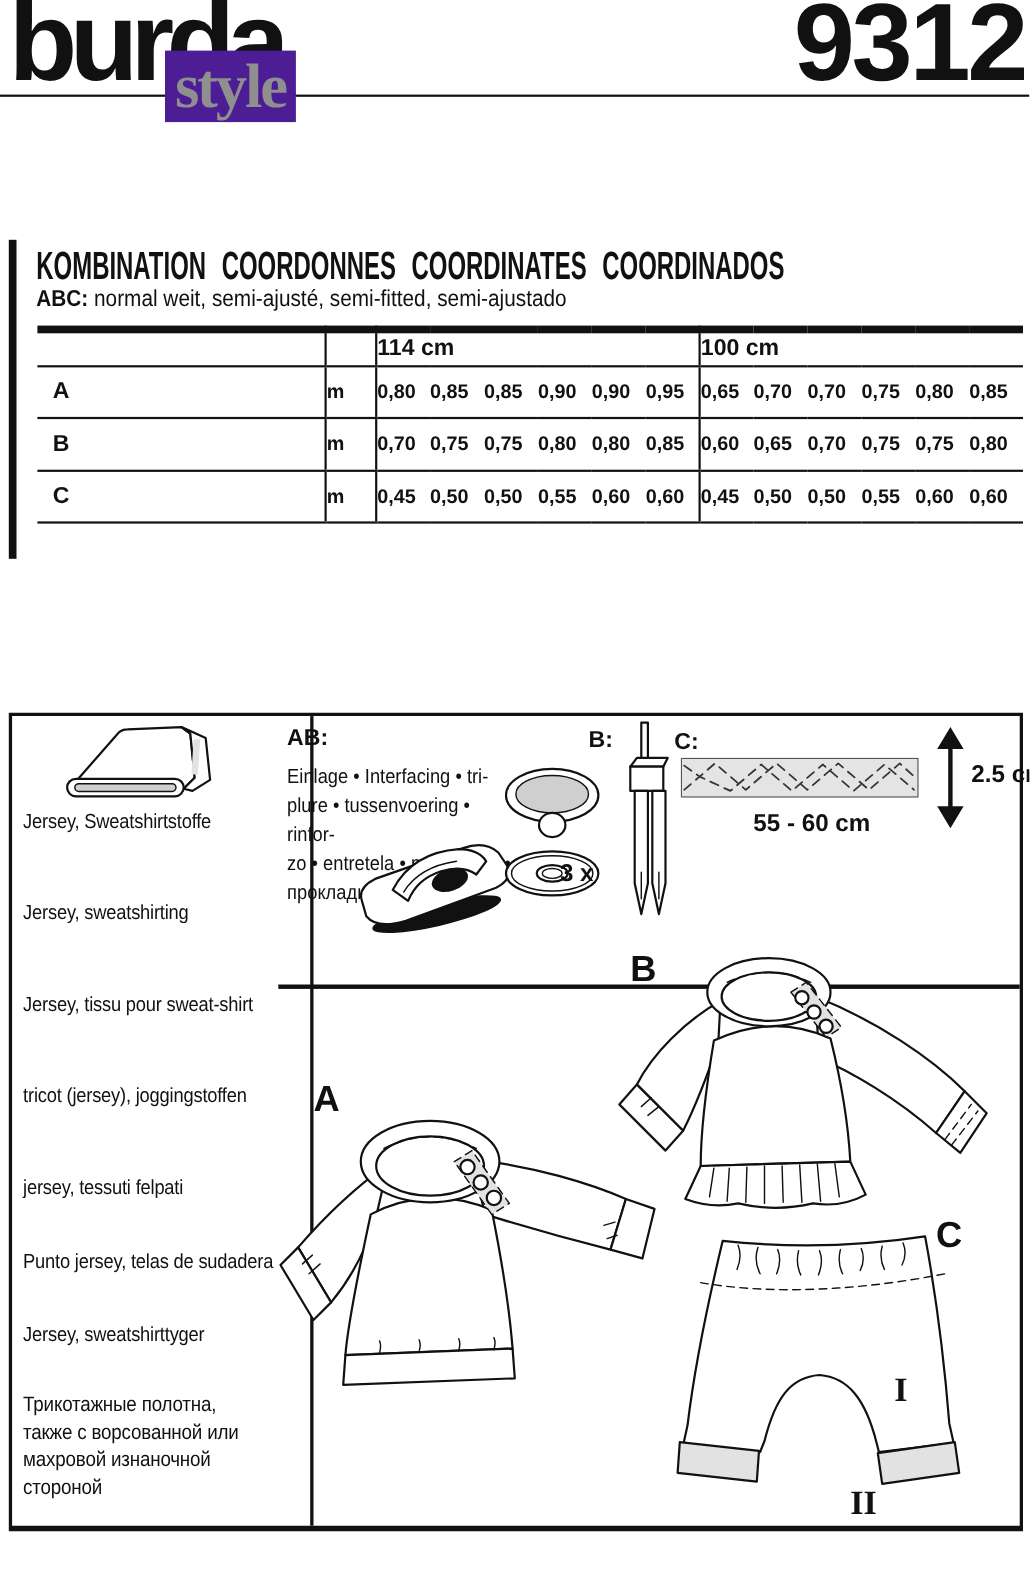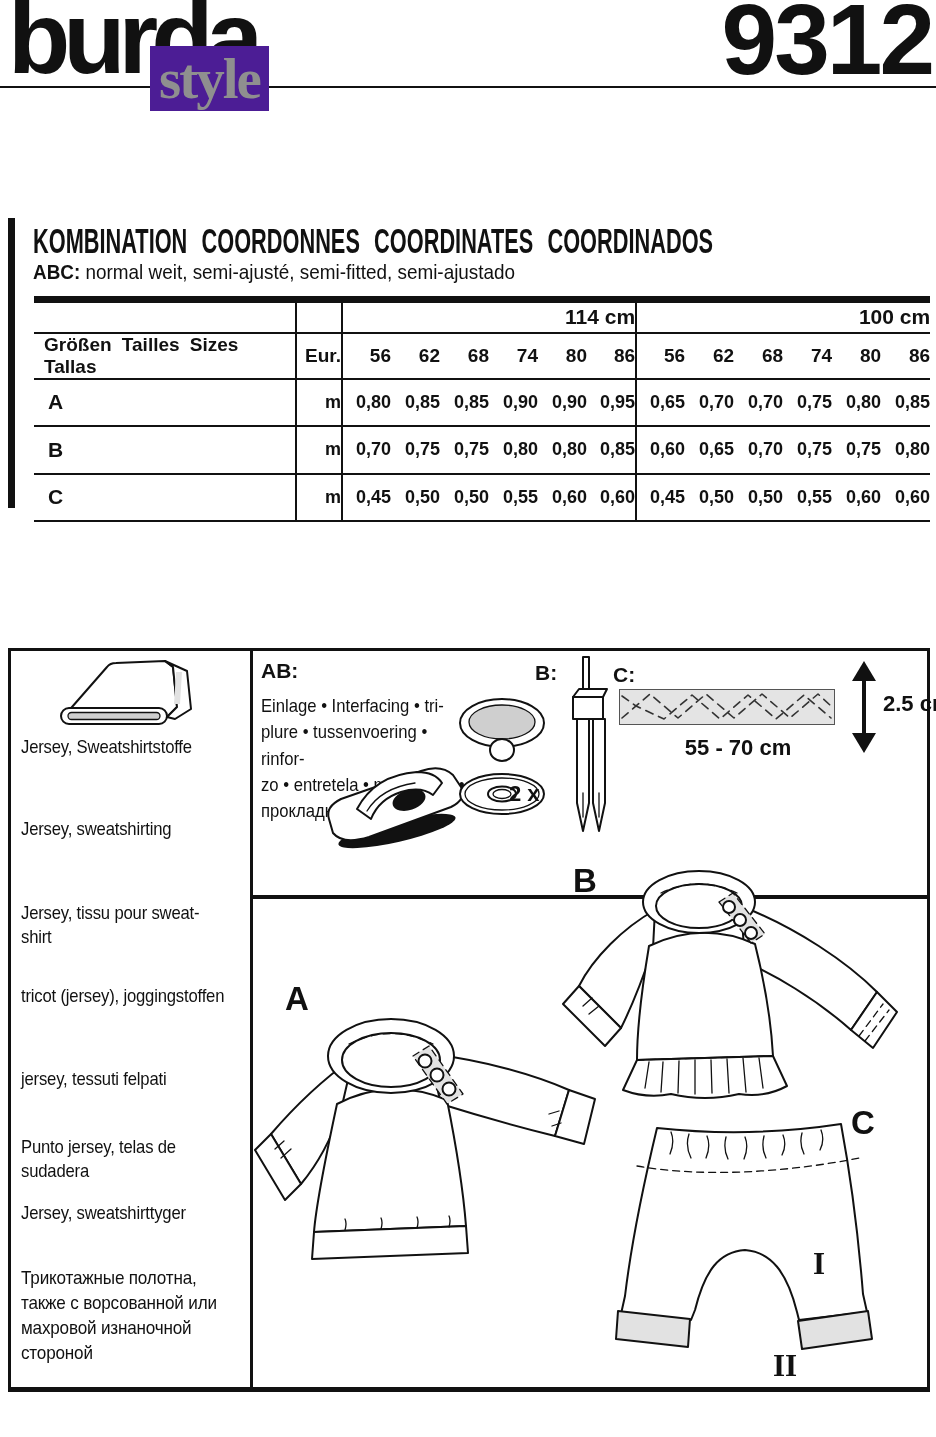"114 cm" .fab td { text-align: right -> left }
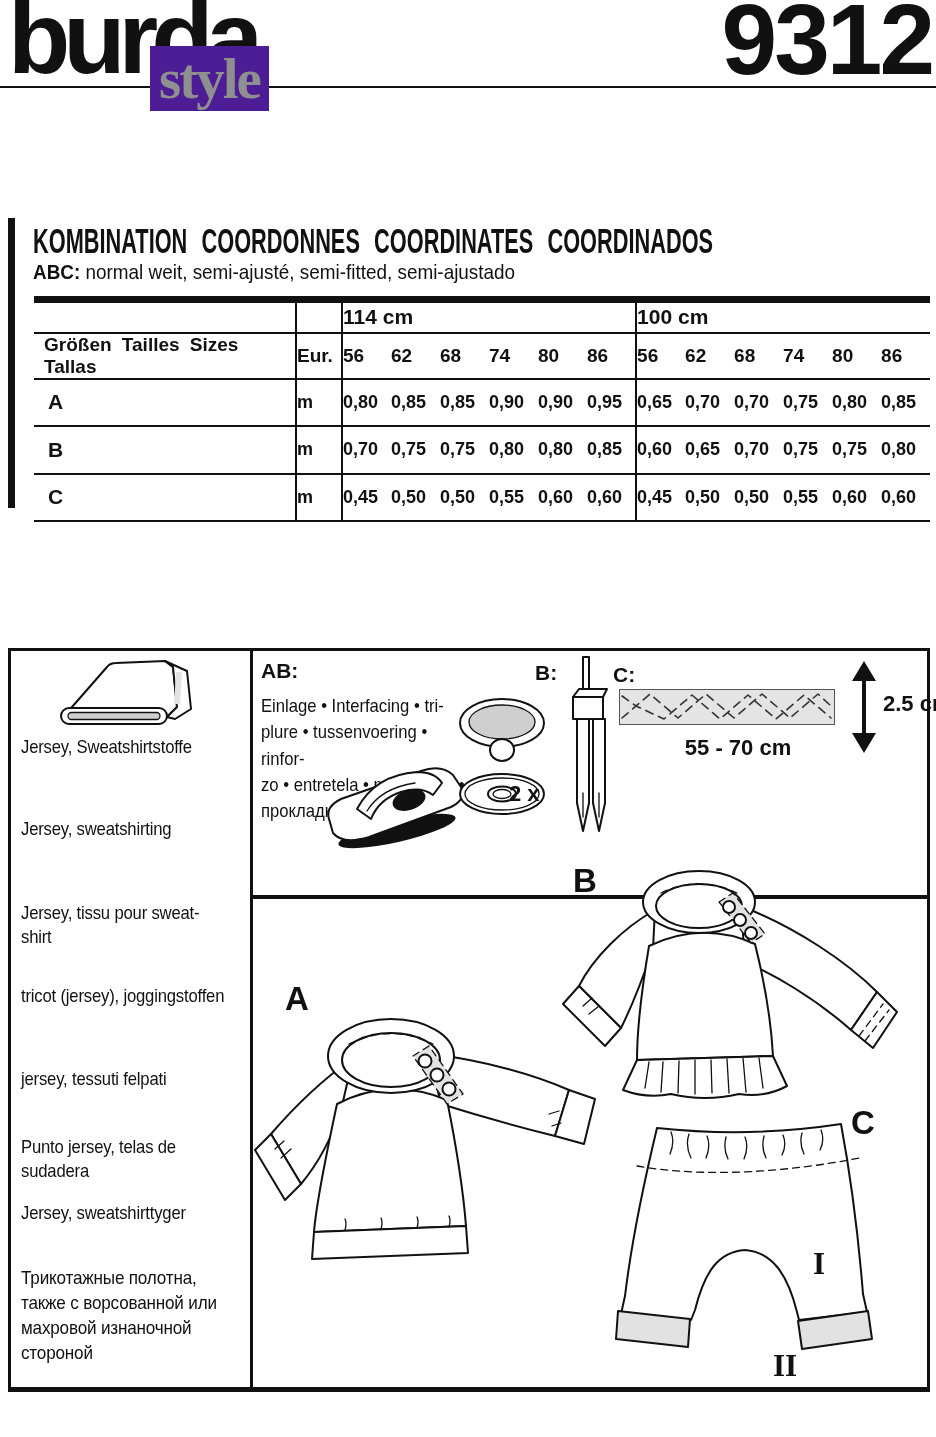"Größen Tailles Sizes Tallas" tr { html: <tr> <td>Größen Tailles Sizes Tallas</td> <td>Eur.</td> <td>56</td> <td>62</td> <td>68</td> <td>74</td> <td>80</td> <td>86</td> <td>56</td> <td>62</td> <td>68</td> <td>74</td> <td>80</td> <td>86</td> </tr> -> none }
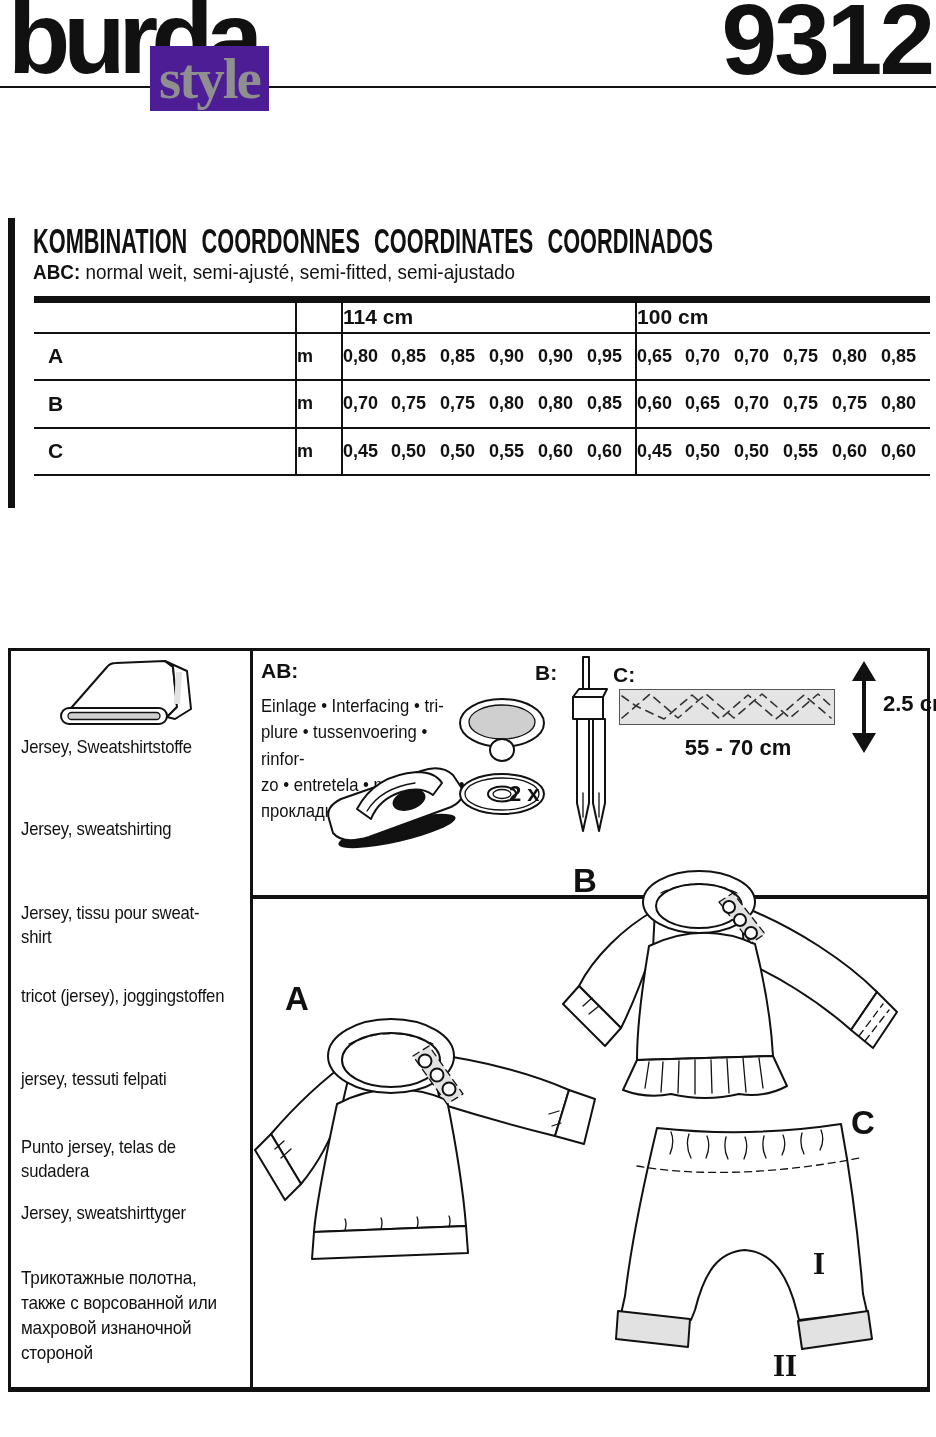"Jersey, Sweatshirtstoffe" .leftcol { width: 242px -> 274px }
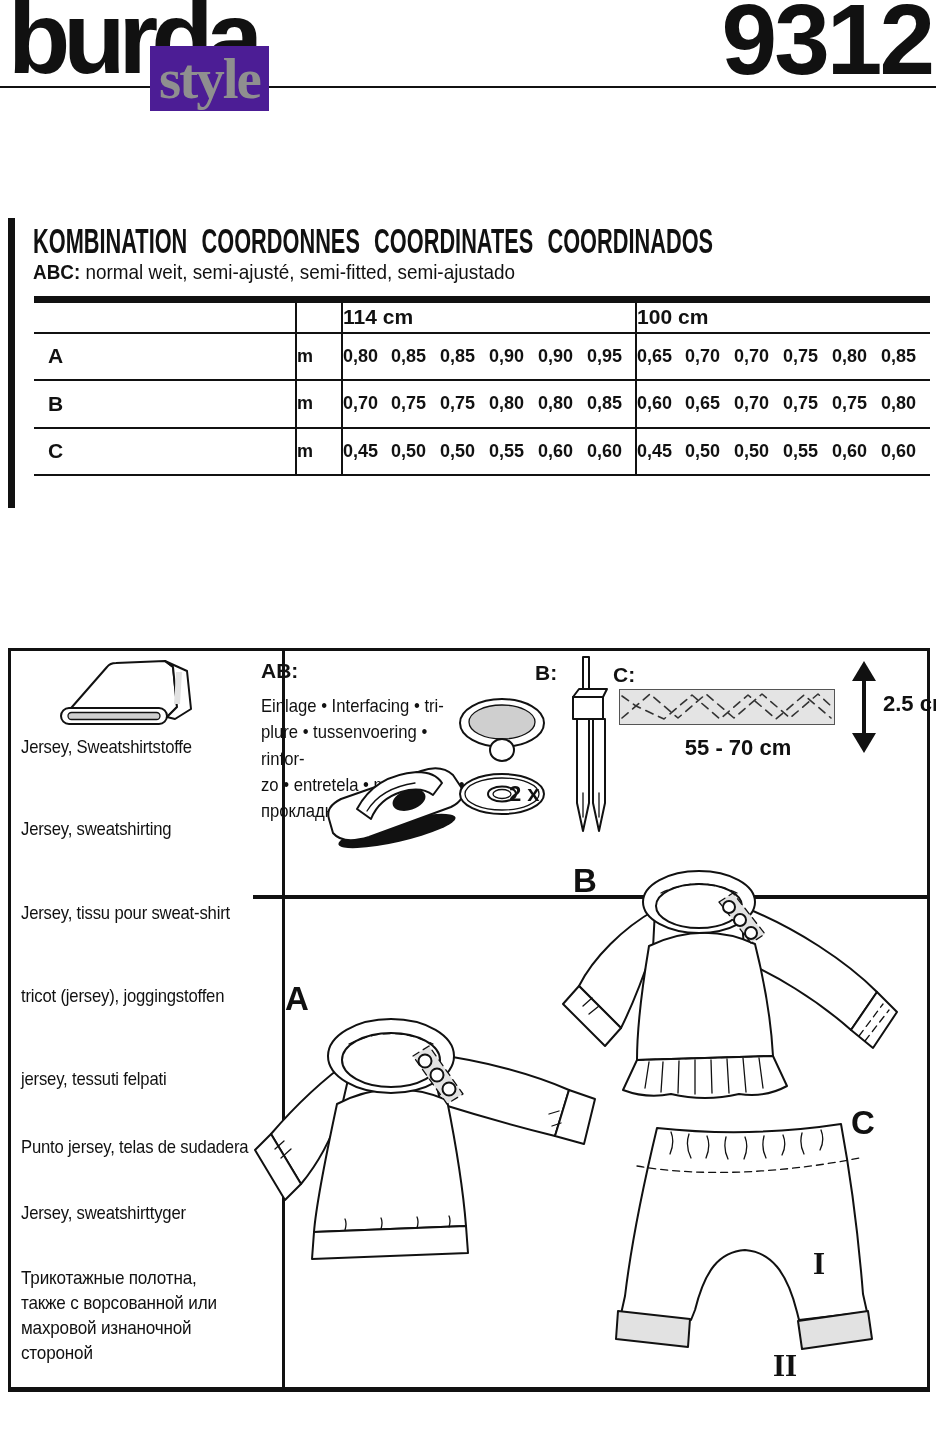"55 - 70 cm" div.meas { text: 70 -> 60 }
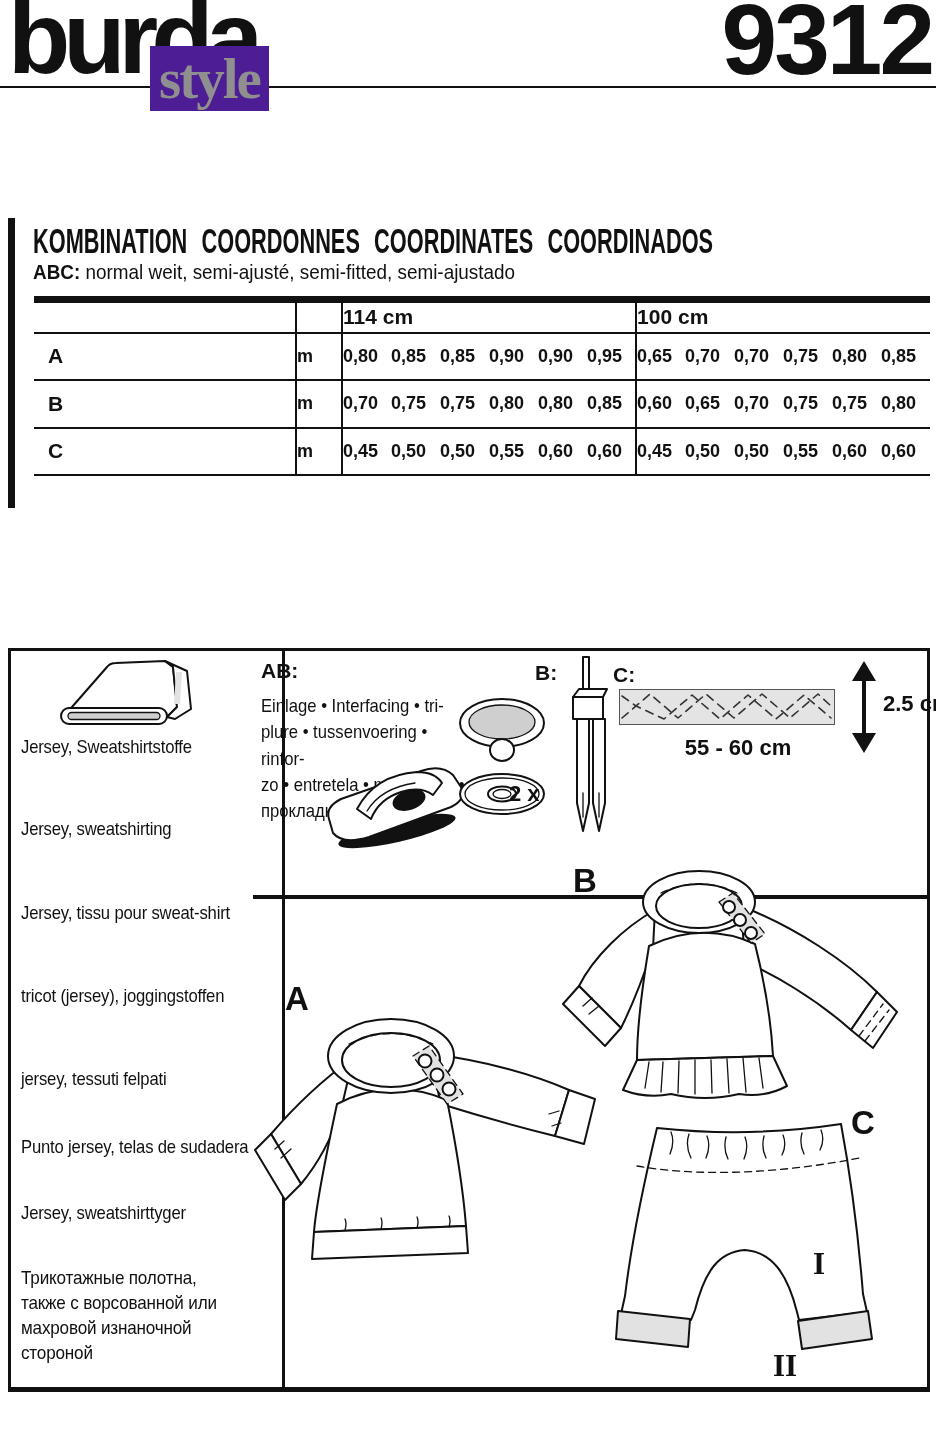"2 x" div.qty { text: 2 -> 3 }
